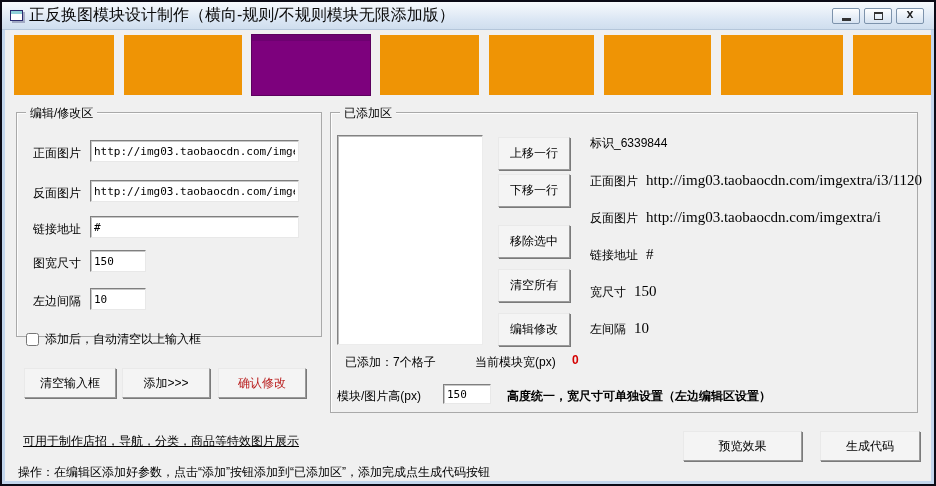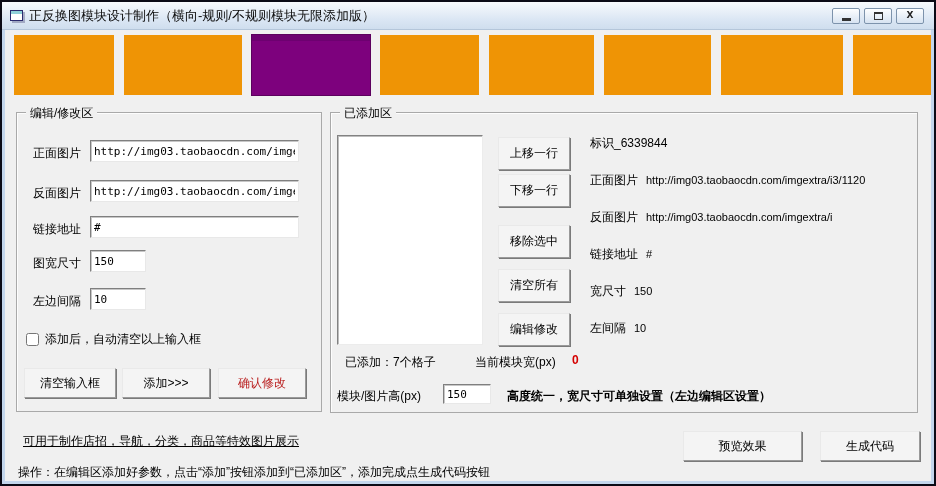"正反换图模块设计制作（横向-规则/不规则模块无限添加版）" .title-text { font-size: 13px -> 16px }
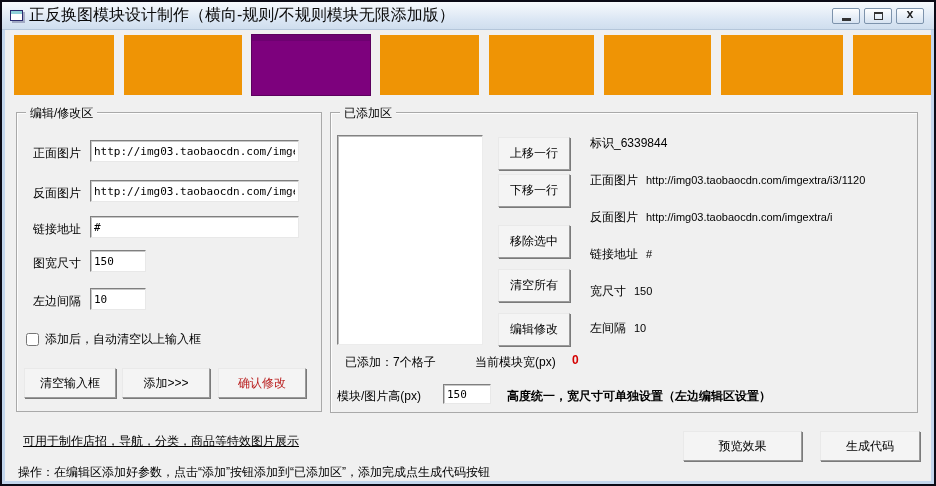"编辑/修改区" .gb-edit { height: 300px -> 225px }
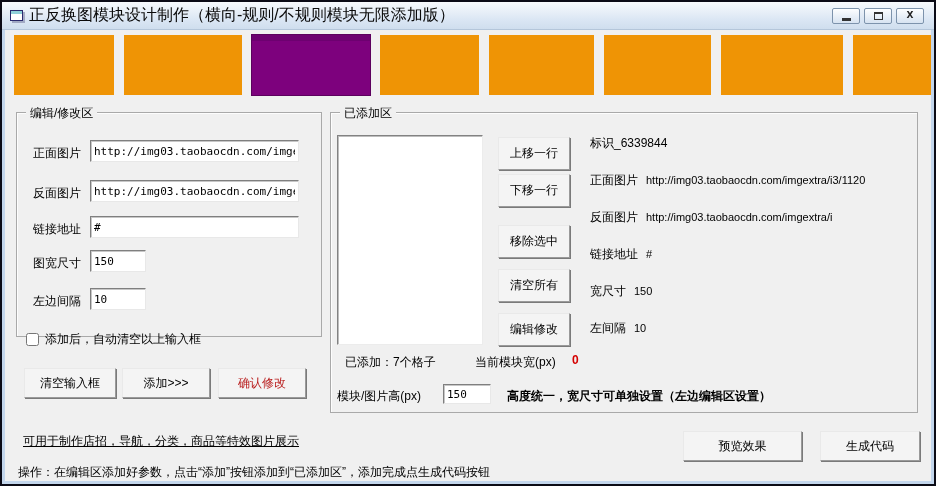"http://img03.taobaocdn.com/imgextra/i3/1" .info-line .val { font-family: Liberation Sans, sans-serif -> Liberation Serif, serif; font-size: 11px -> 15px }
